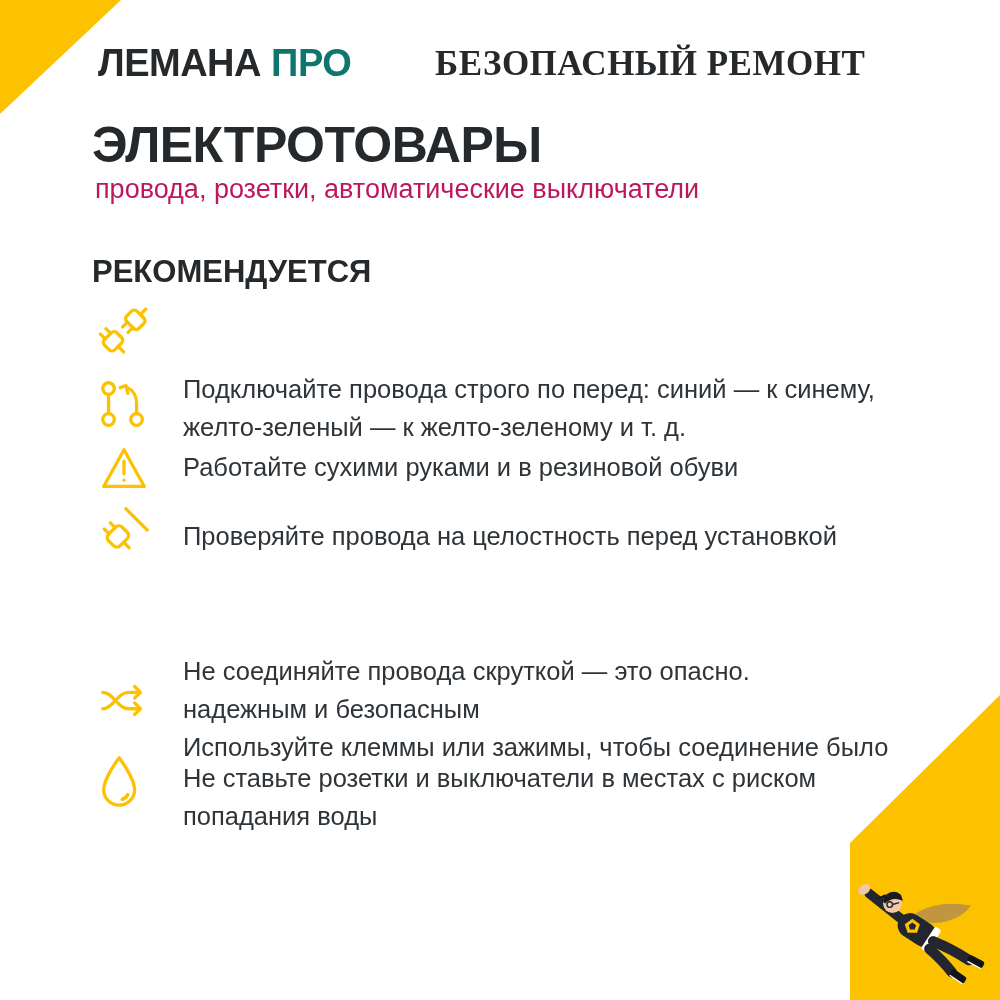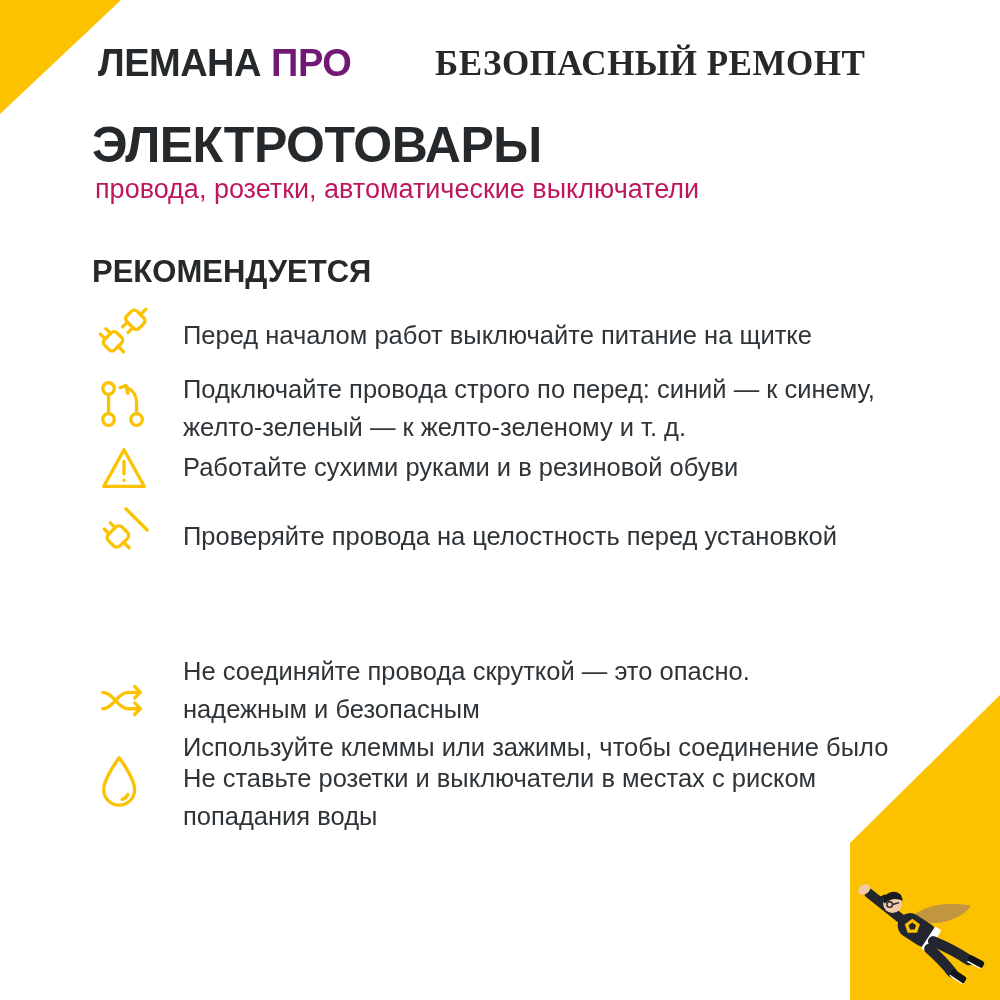"ПРО" .logo .accent { color: #701a75 -> #0f766e }
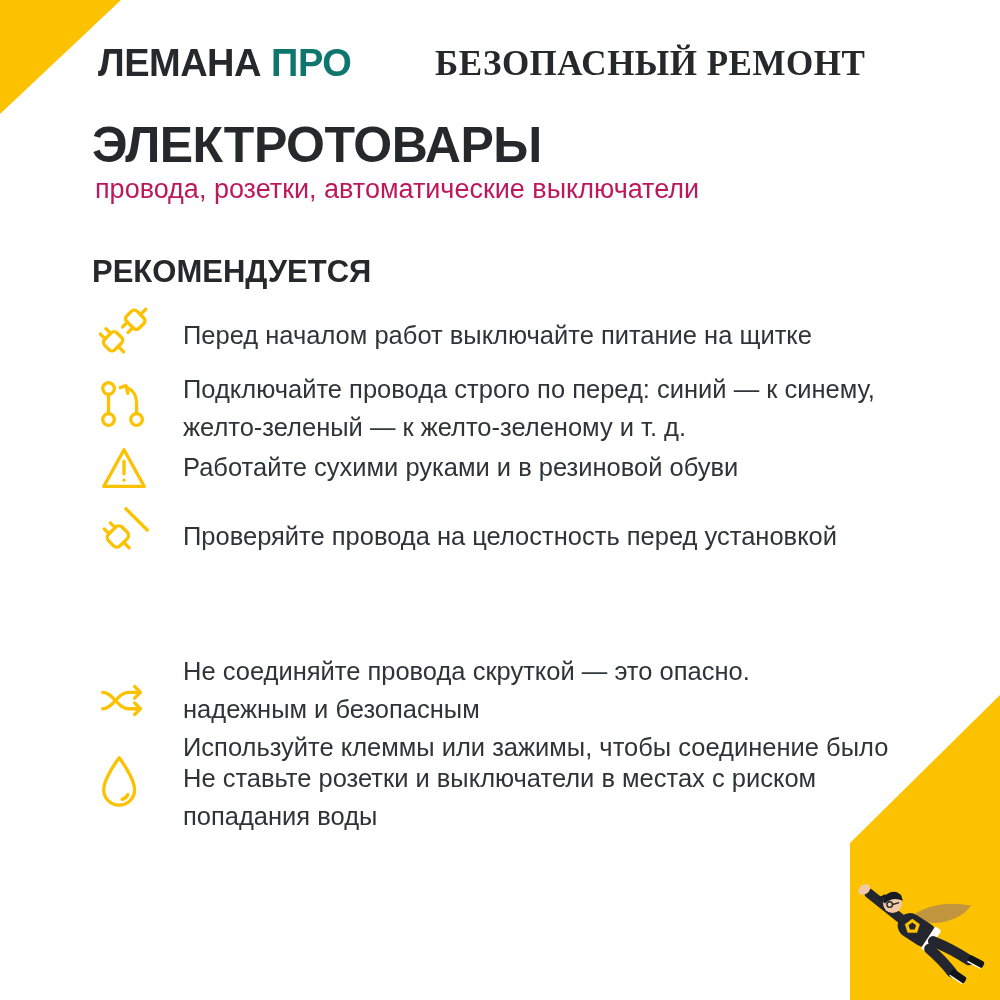"Перед началом работ выключайте питание" div.item-text { html: <div> <div>Перед началом работ выключайте питание на щитке</div> </div> -> none }
